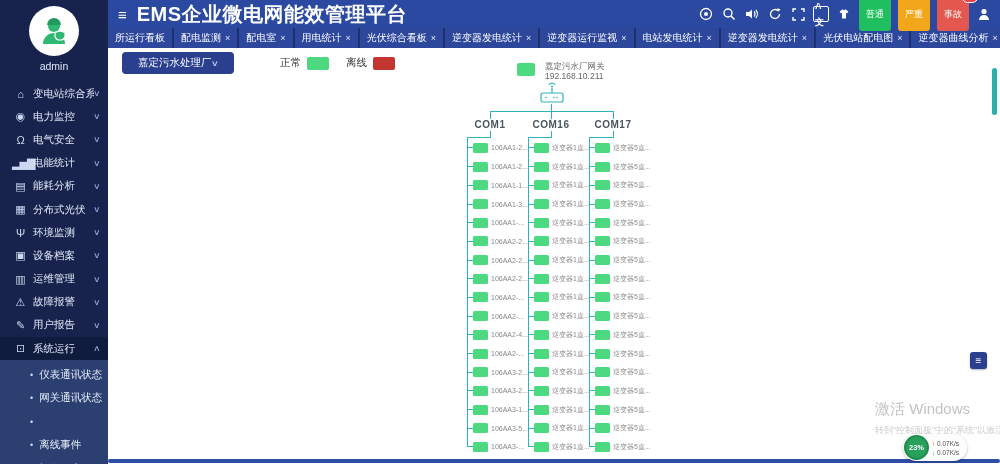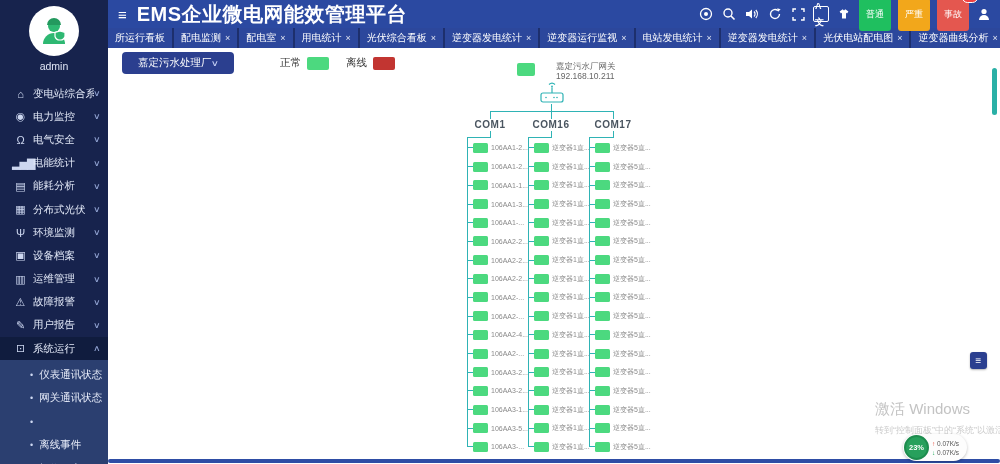"嘉定污水厂网关" .gw-text { left: 448px -> 437px }
